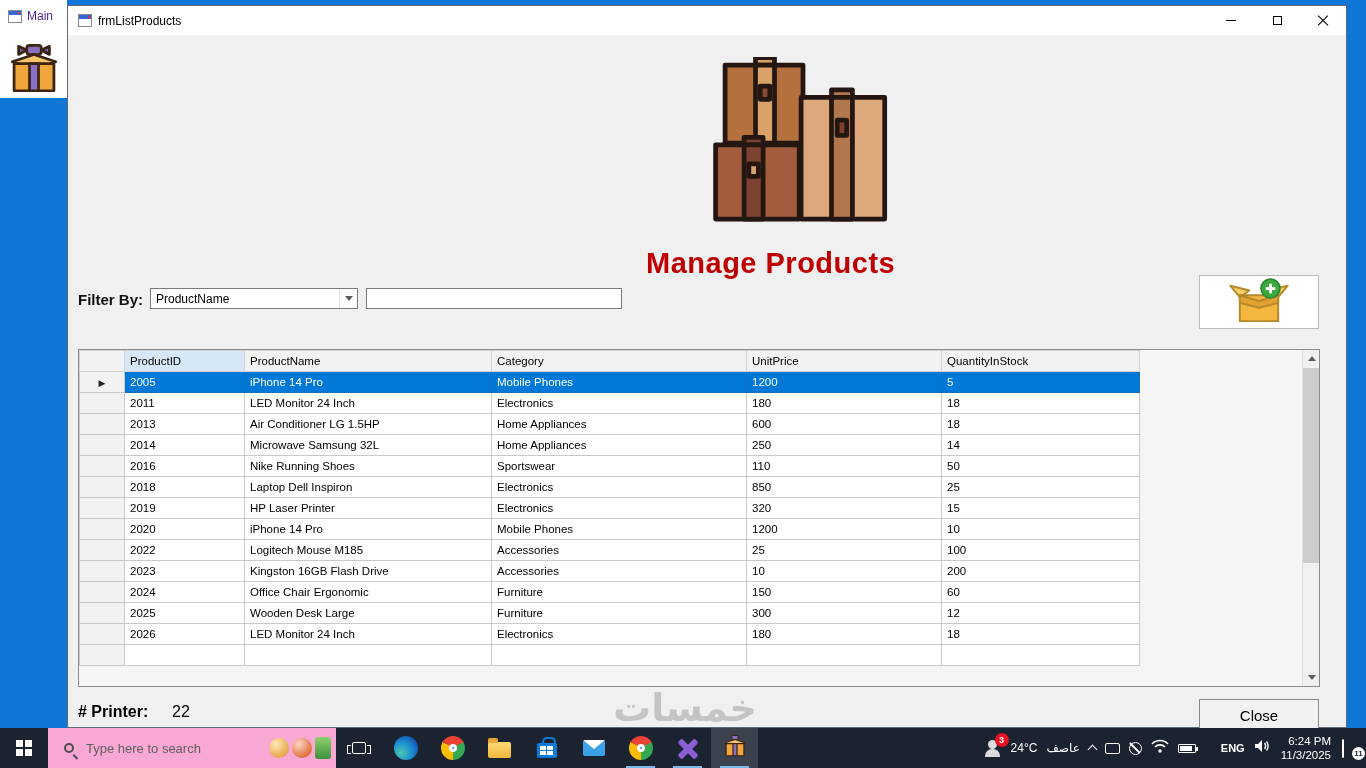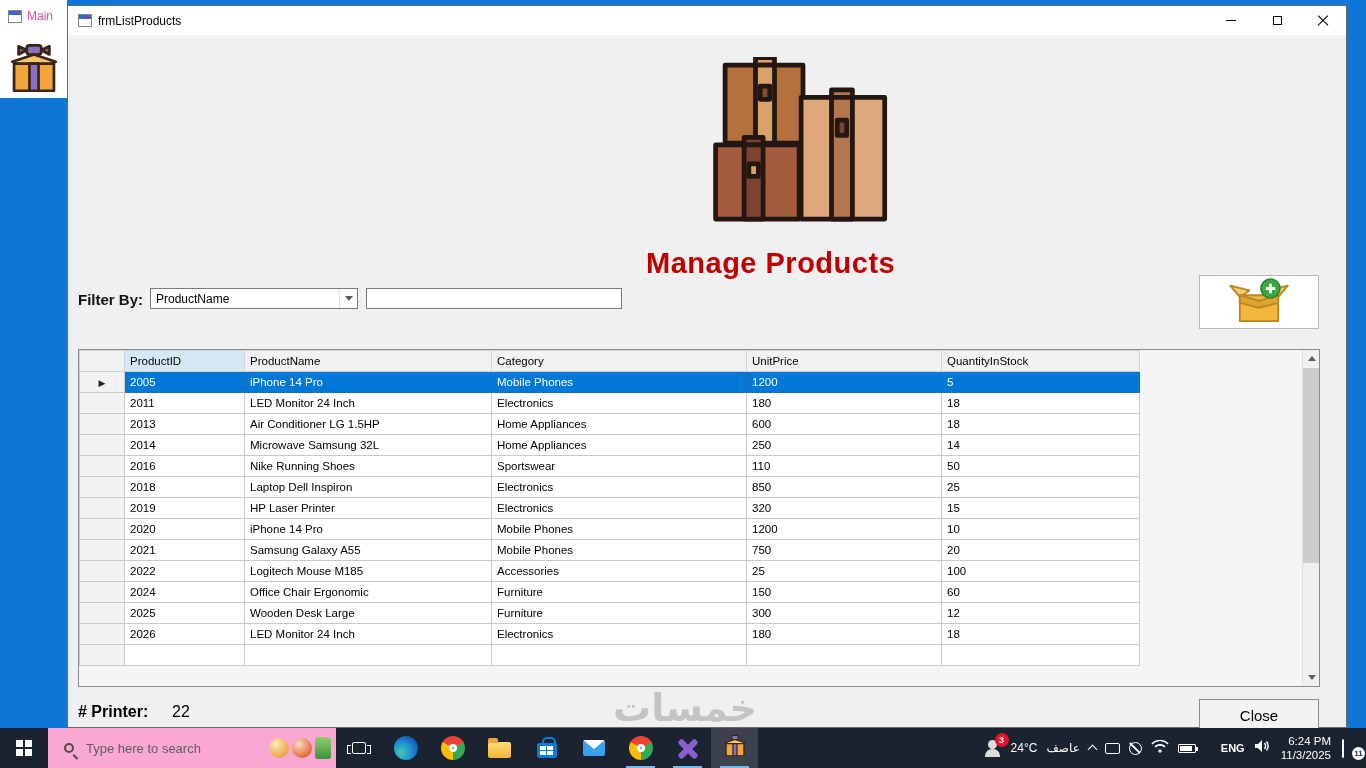"Main" .bg-title { color: #ec4899 -> #4c1d95 }
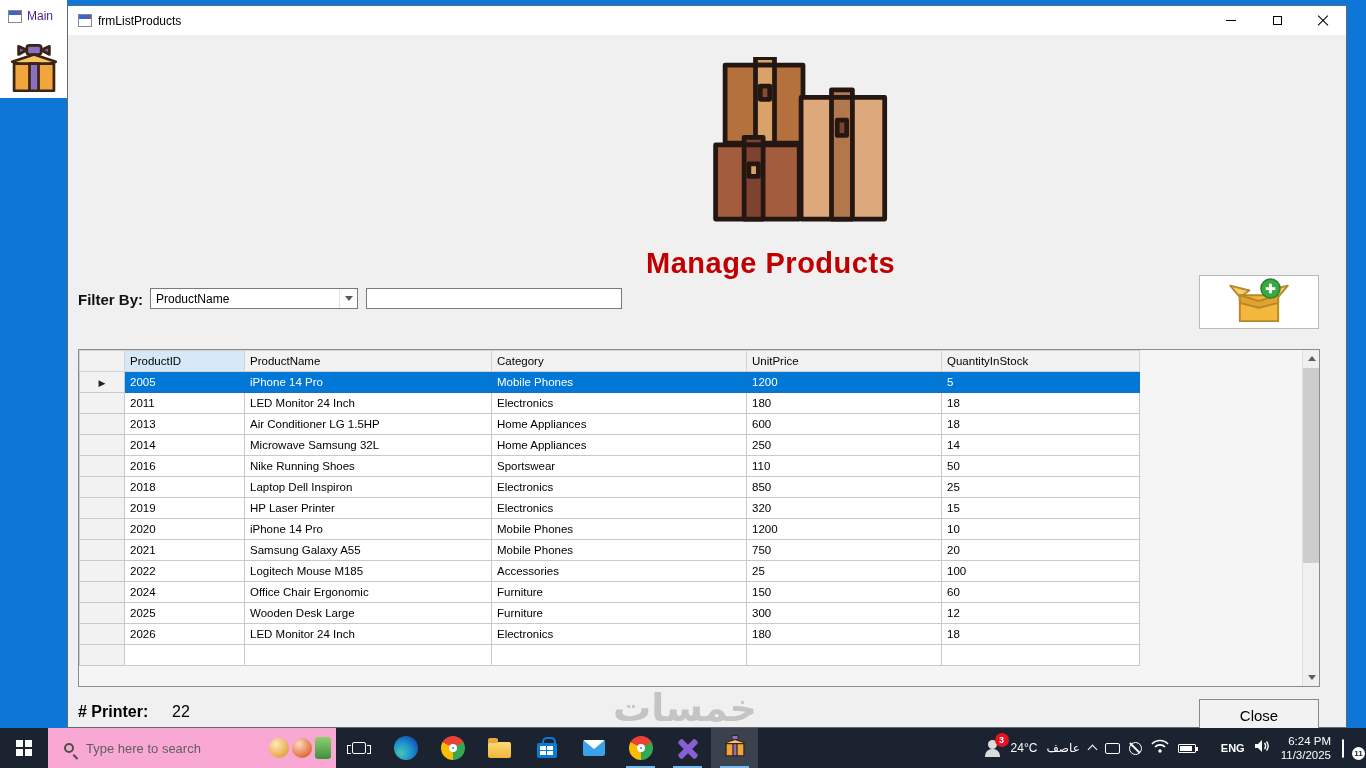"2021" tr { html: <tr> <td></td> <td>2021</td> <td>Samsung Galaxy A55</td> <td>Mobile Phones</td> <td>750</td> <td>20</td> </tr> -> none }
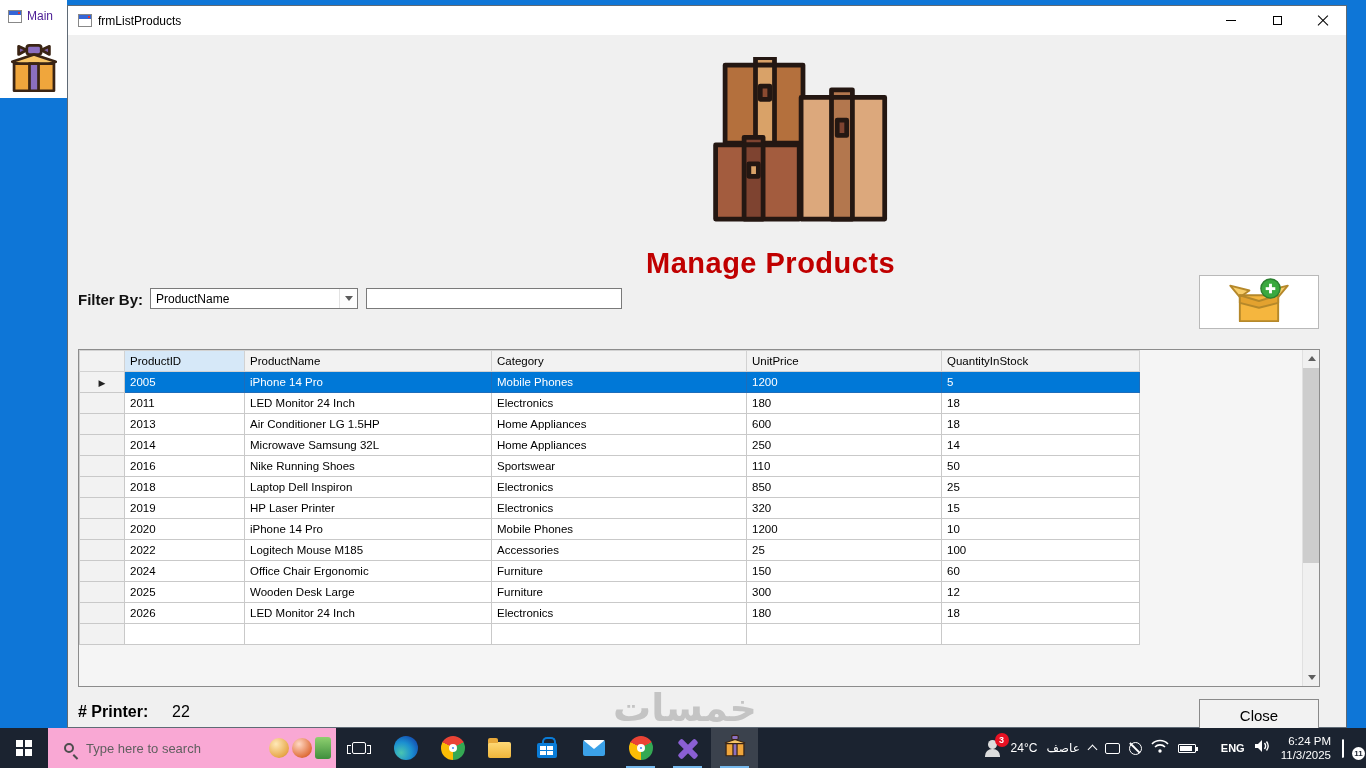"2023" tr { html: none -> <tr> <td></td> <td>2023</td> <td>Kingston 16GB Flash Drive</td> <td>Accessories</td> <td>10</td> <td>200</td> </tr> }
